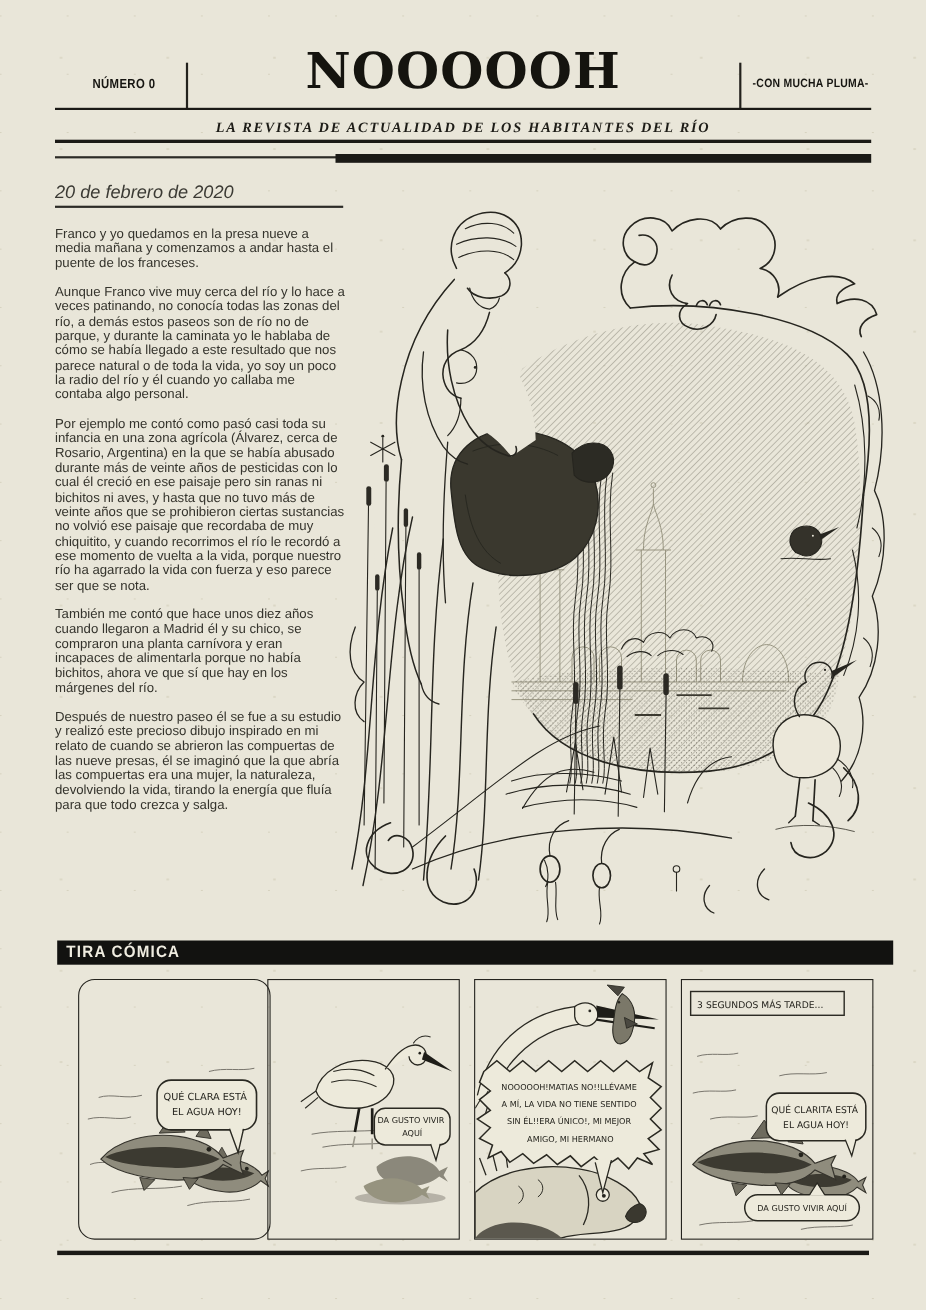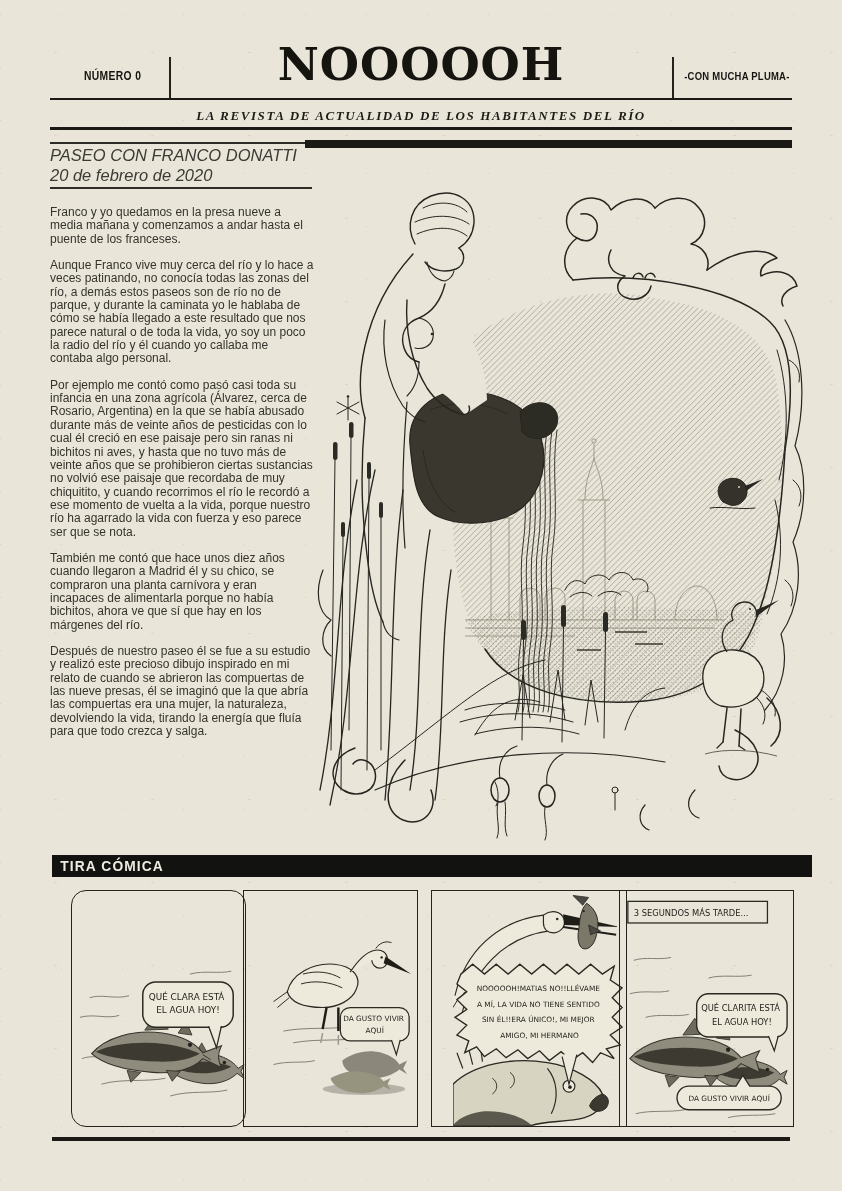"PASEO CON FRANCO DONATTI" div.abs { html: <div>PASEO CON FRANCO DONATTI</div> -> none }
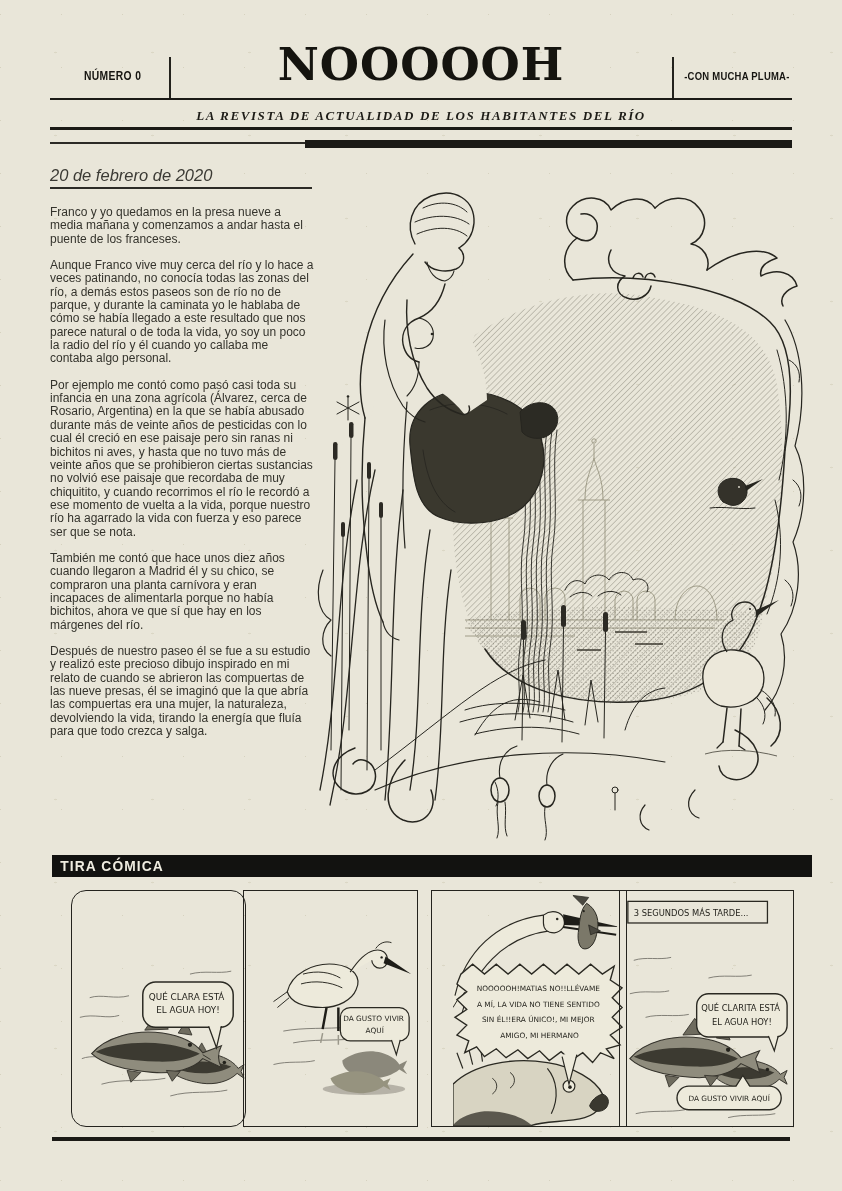"NOOOOOH!MATIAS NO!!LLÉVAME A MÍ, LA" .panel-3 { padding-left: 21px -> none }
